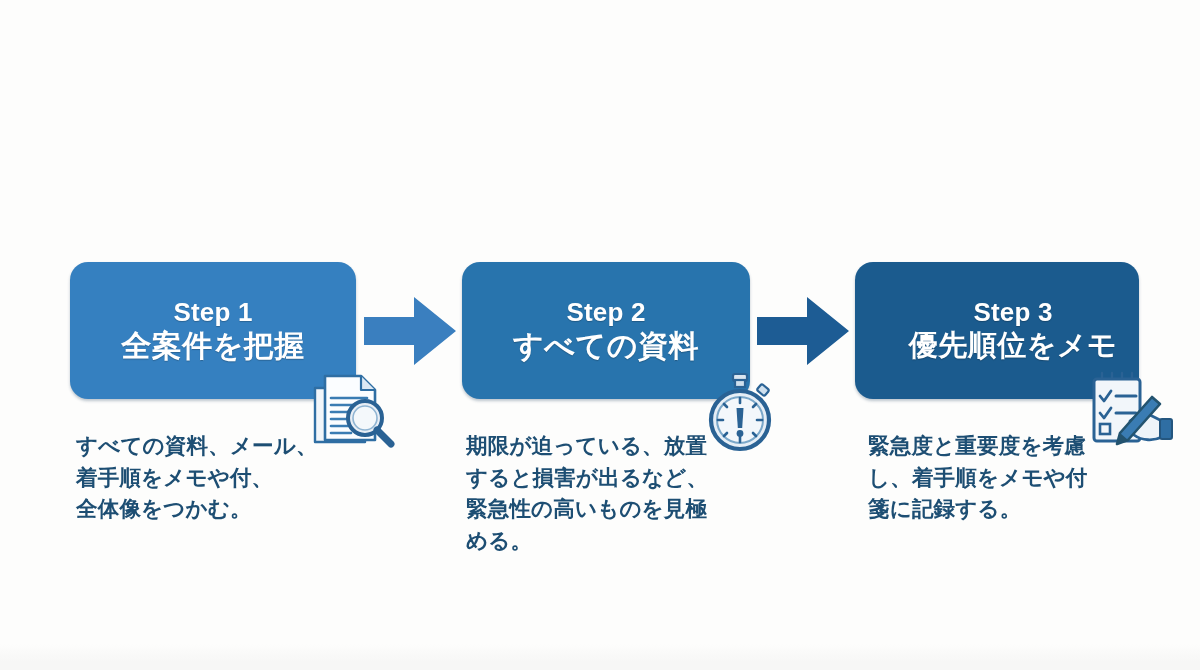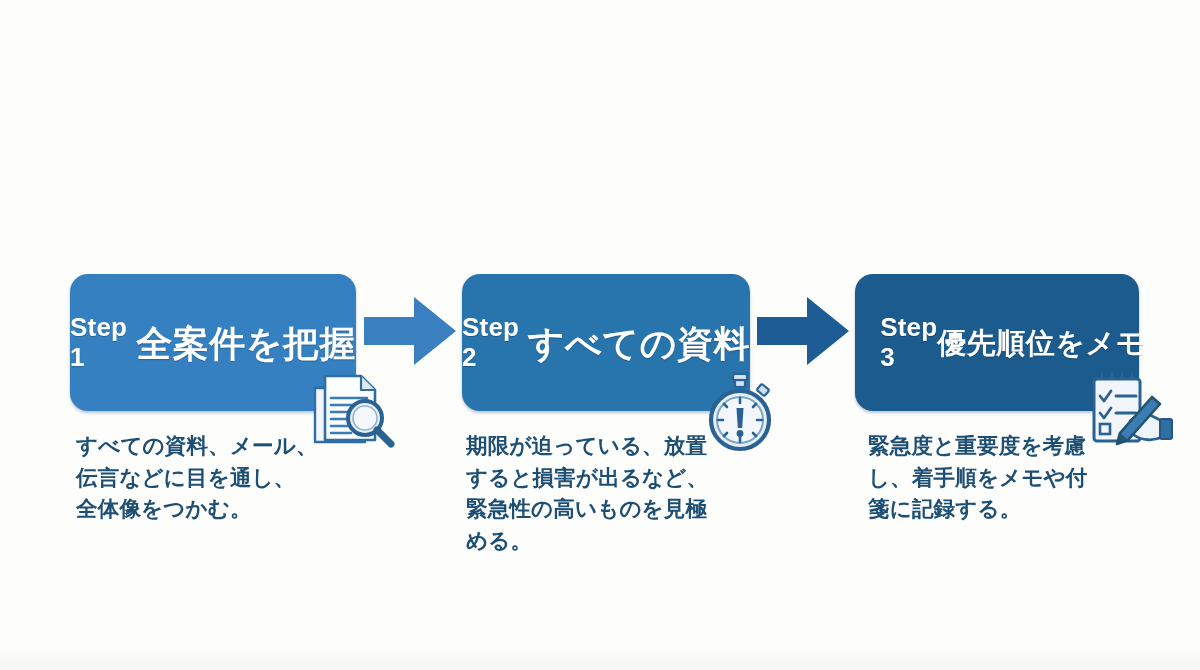"Step 1" .step-box { flex-direction: row -> column; top: 12px -> 0 }
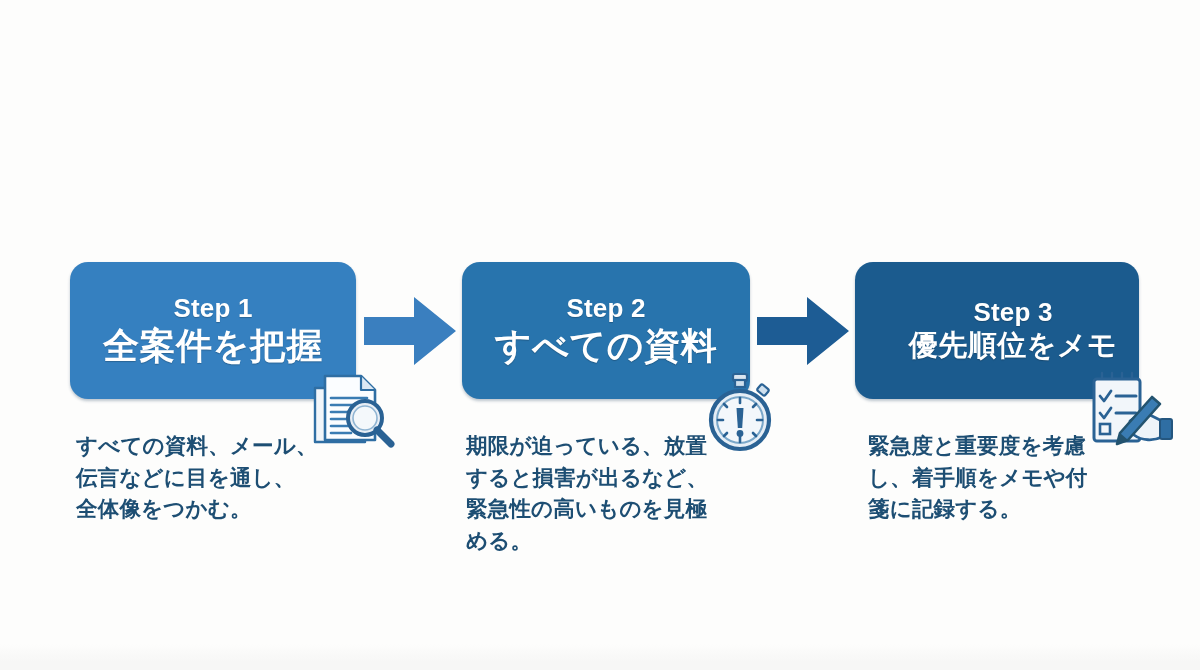"全案件を把握" .step-title { font-size: 36px -> 30px }
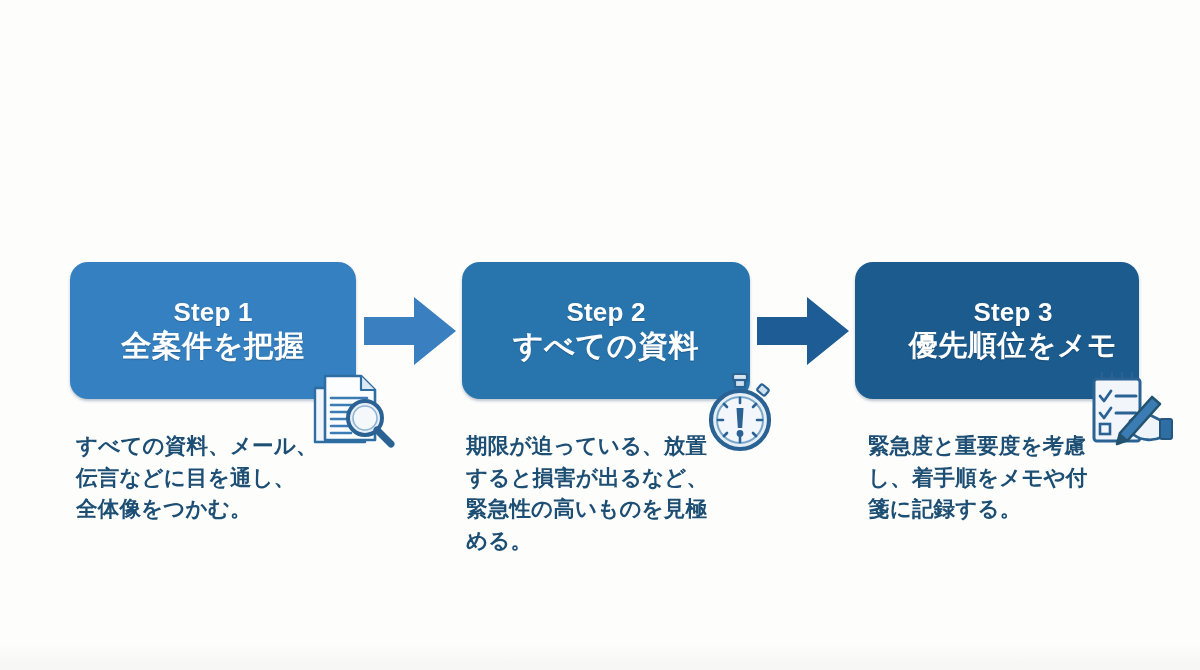"すべての資料、メール、" div.desc { text: 伝言などに目を通し -> 着手順をメモや付 }
